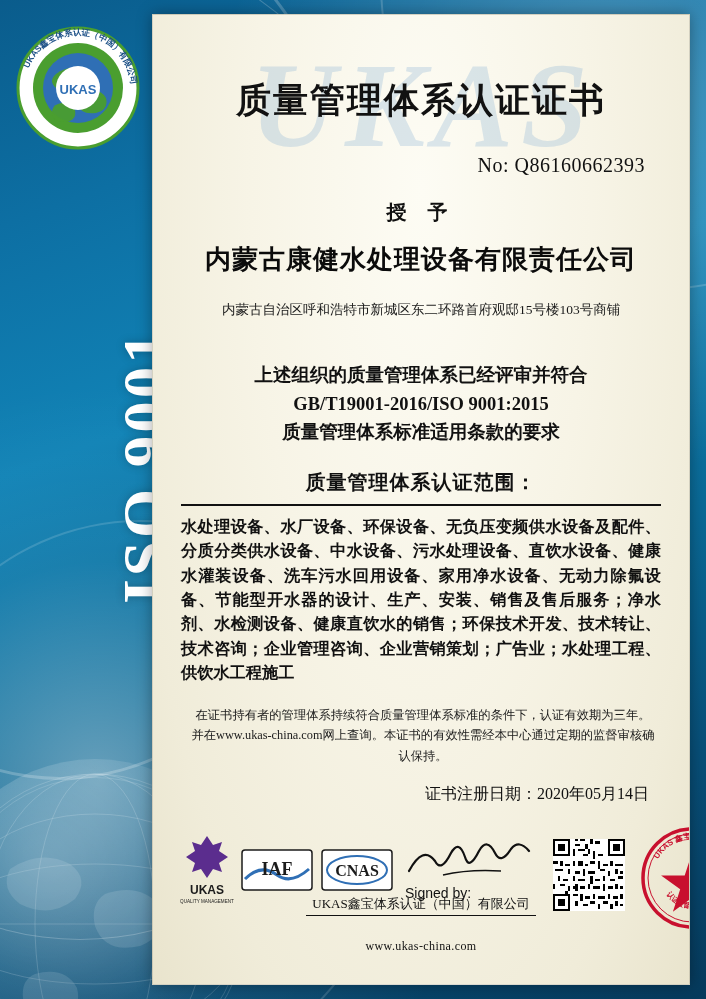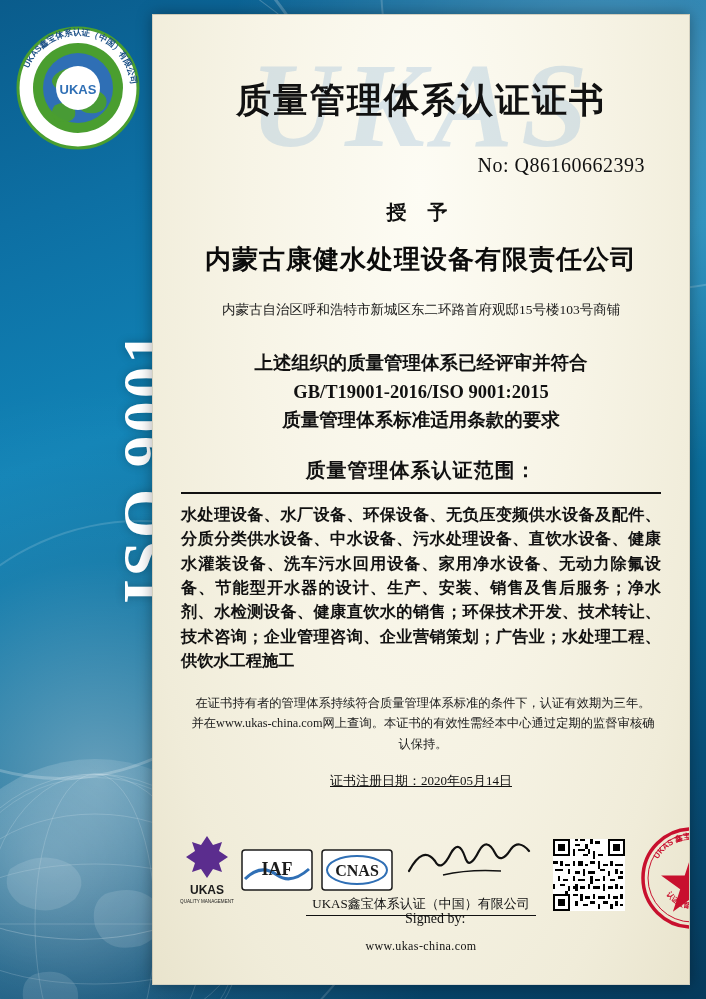"上述组织的质量管理体系已经评审并符合" .statement { margin-top: 30px -> 42px }
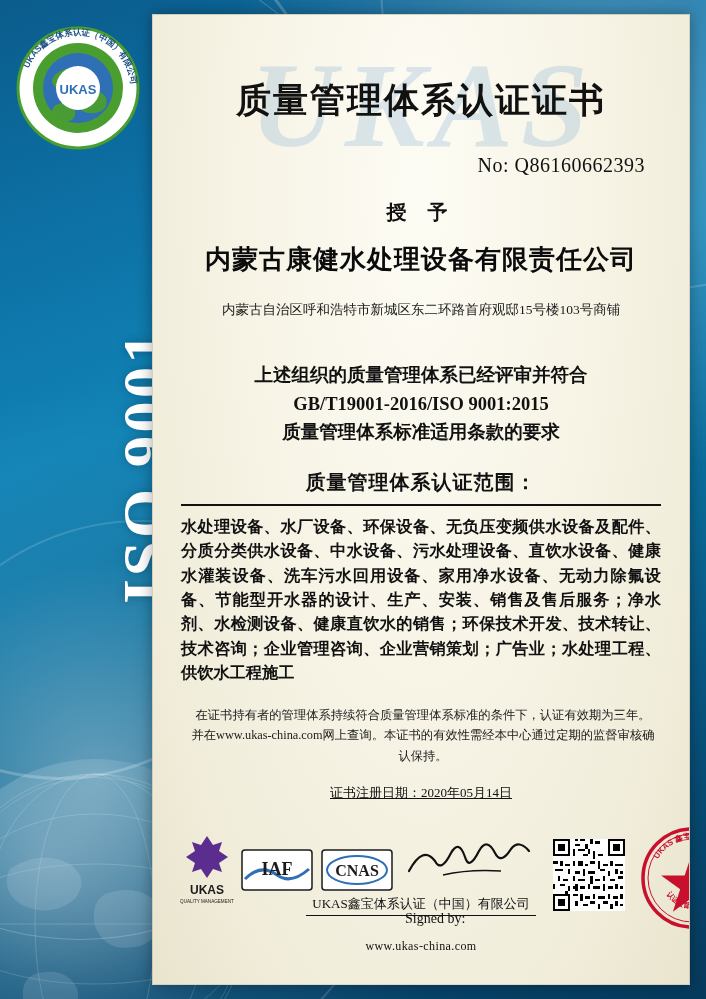"证书注册日期：2020年05月14日" .dates { font-size: 13px -> 16px; justify-content: center -> flex-end; text-decoration: underline -> none }
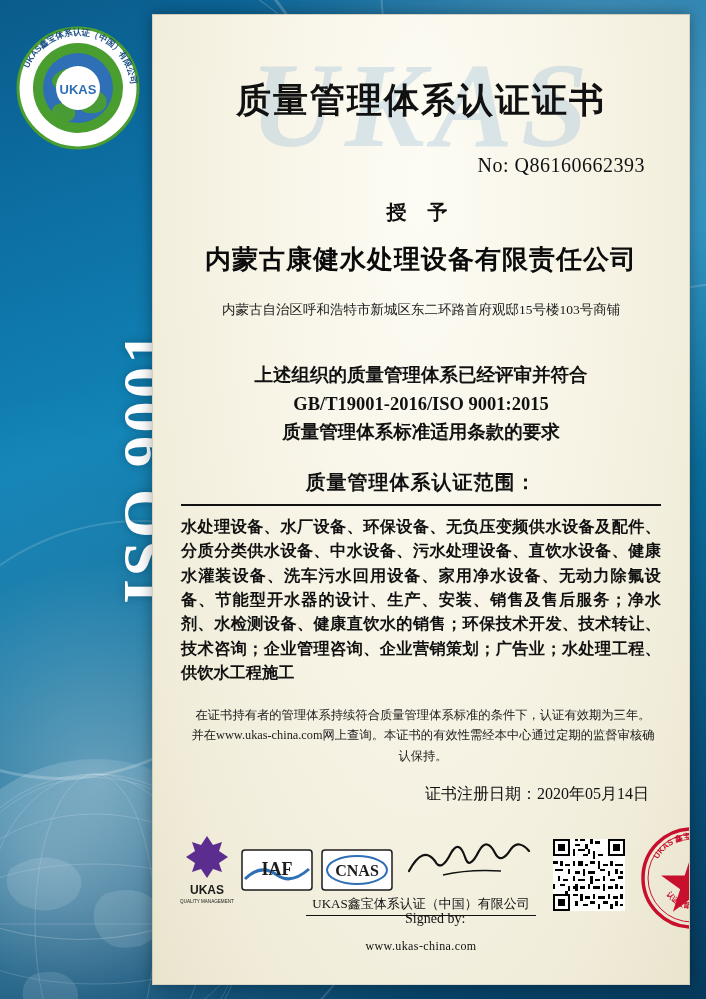"Signed by:" .signed-by { font-family: Liberation Serif, serif -> Liberation Sans, sans-serif; margin-top: 26px -> none }
